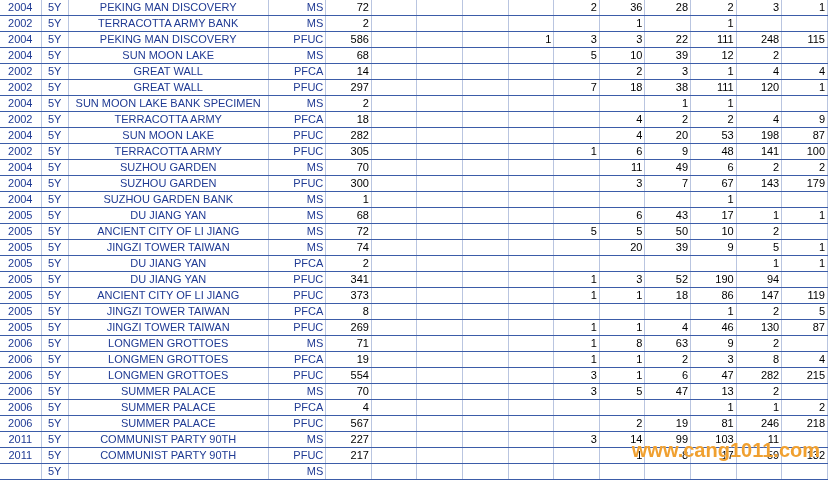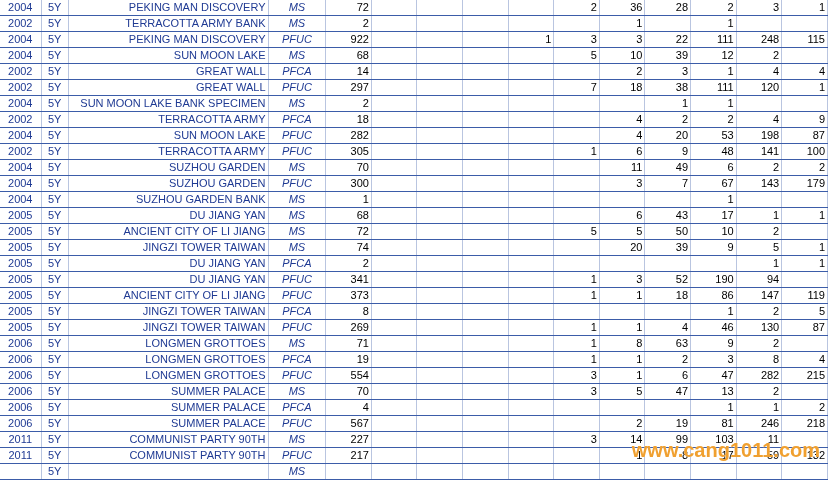"PEKING MAN DISCOVERY" .c-name { text-align: right -> center }
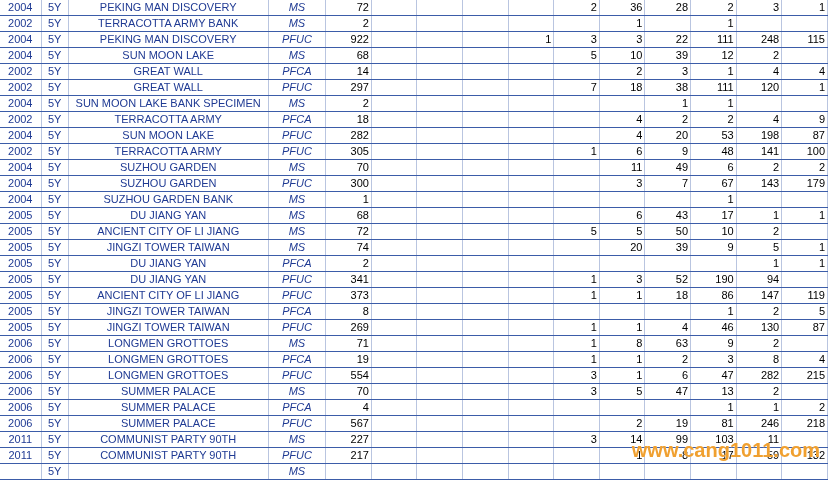"MS" .c-type { font-style: italic -> none; text-align: center -> right }
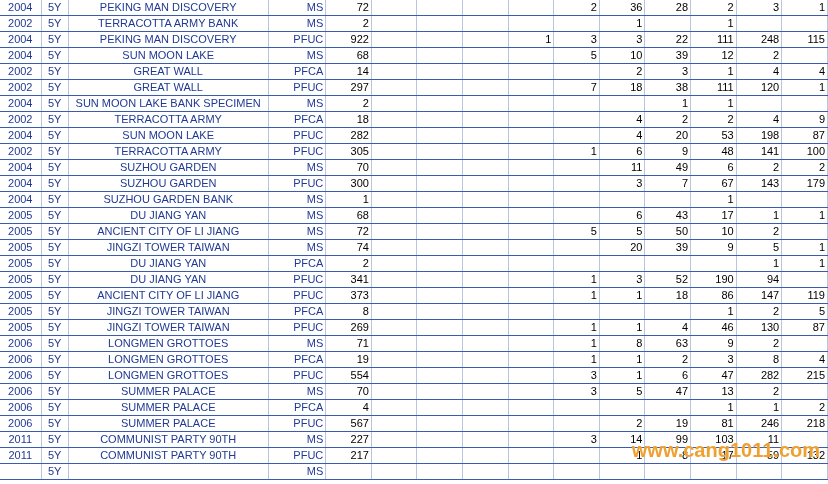"922" td.c-n { text: 922 -> 586 }
